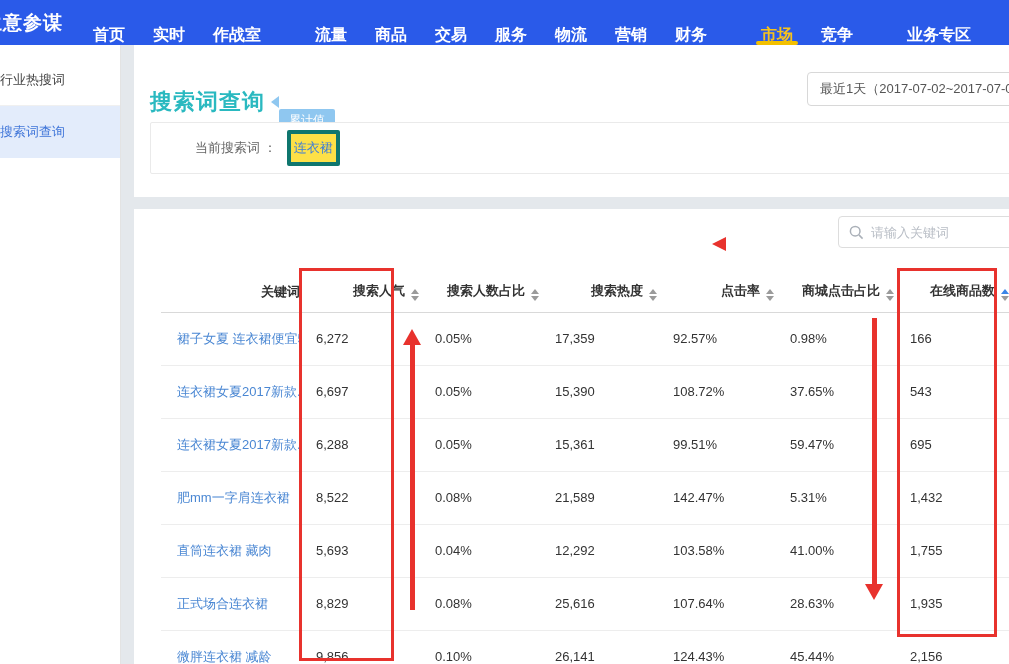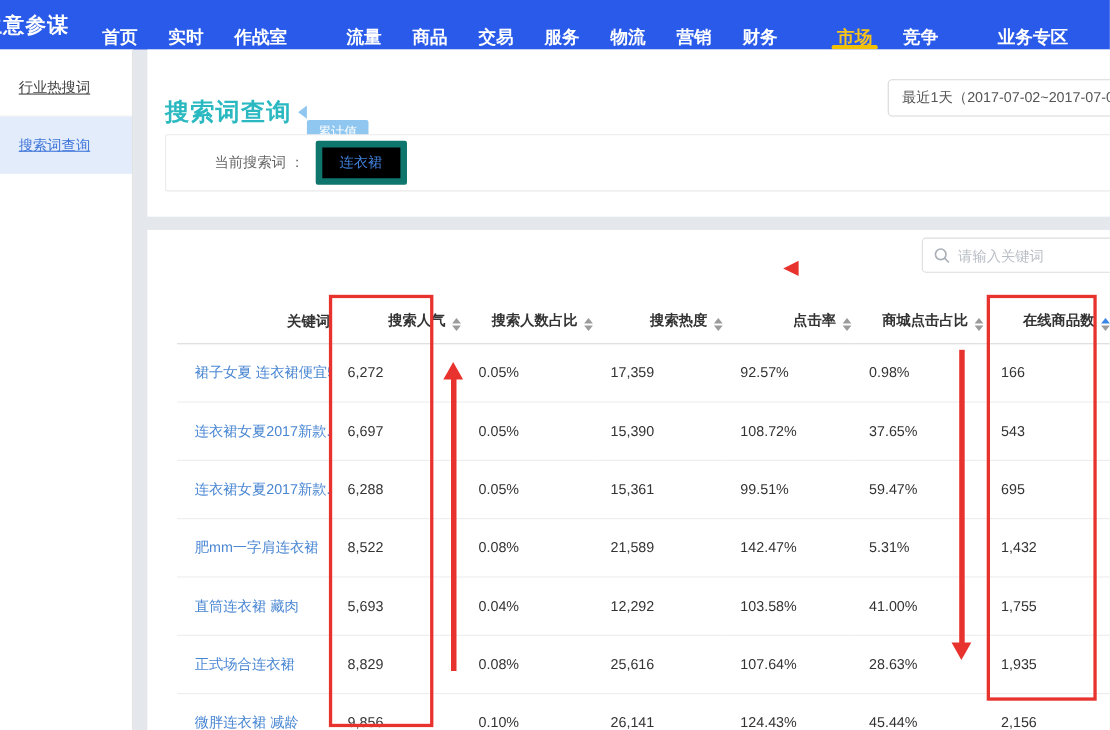"行业热搜词" .side-item { padding-left: 17px -> none; text-decoration: underline -> none }
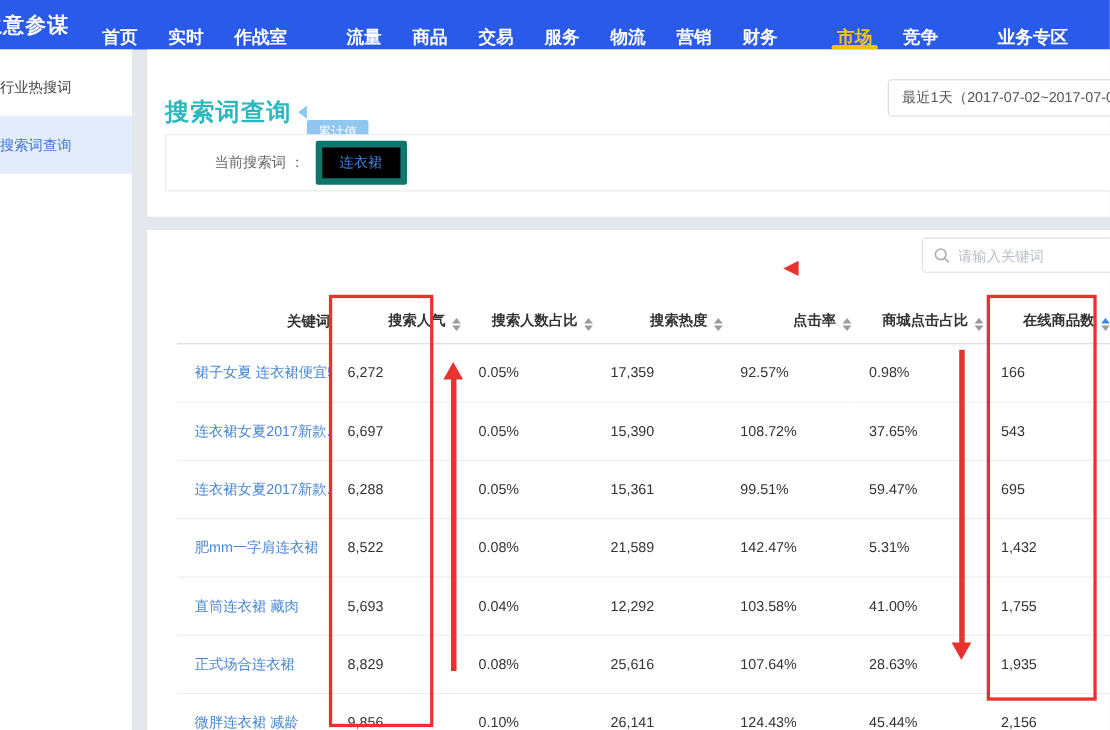"连衣裙" .keyword-chip { background: #000000 -> #fde047; border: 6px solid #0f766e -> 4px solid #0f766e; padding: 5px 16px -> 5px 3px }
